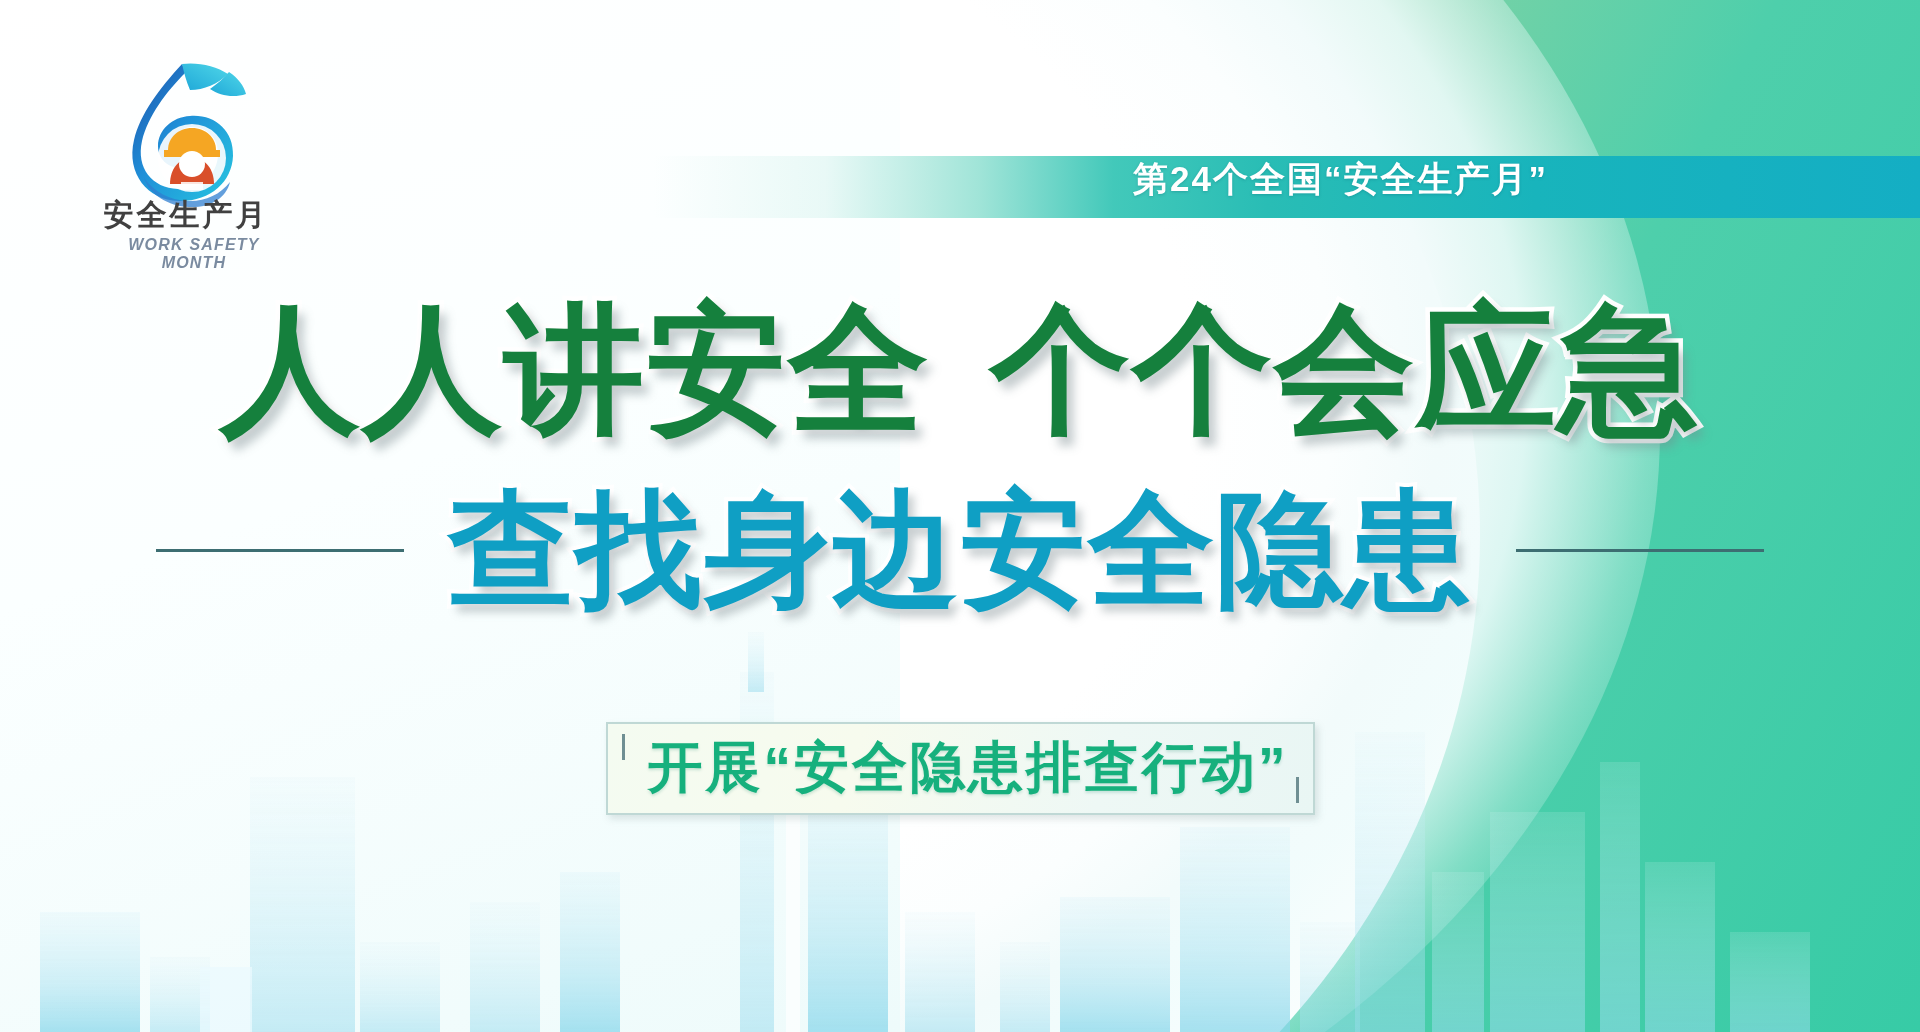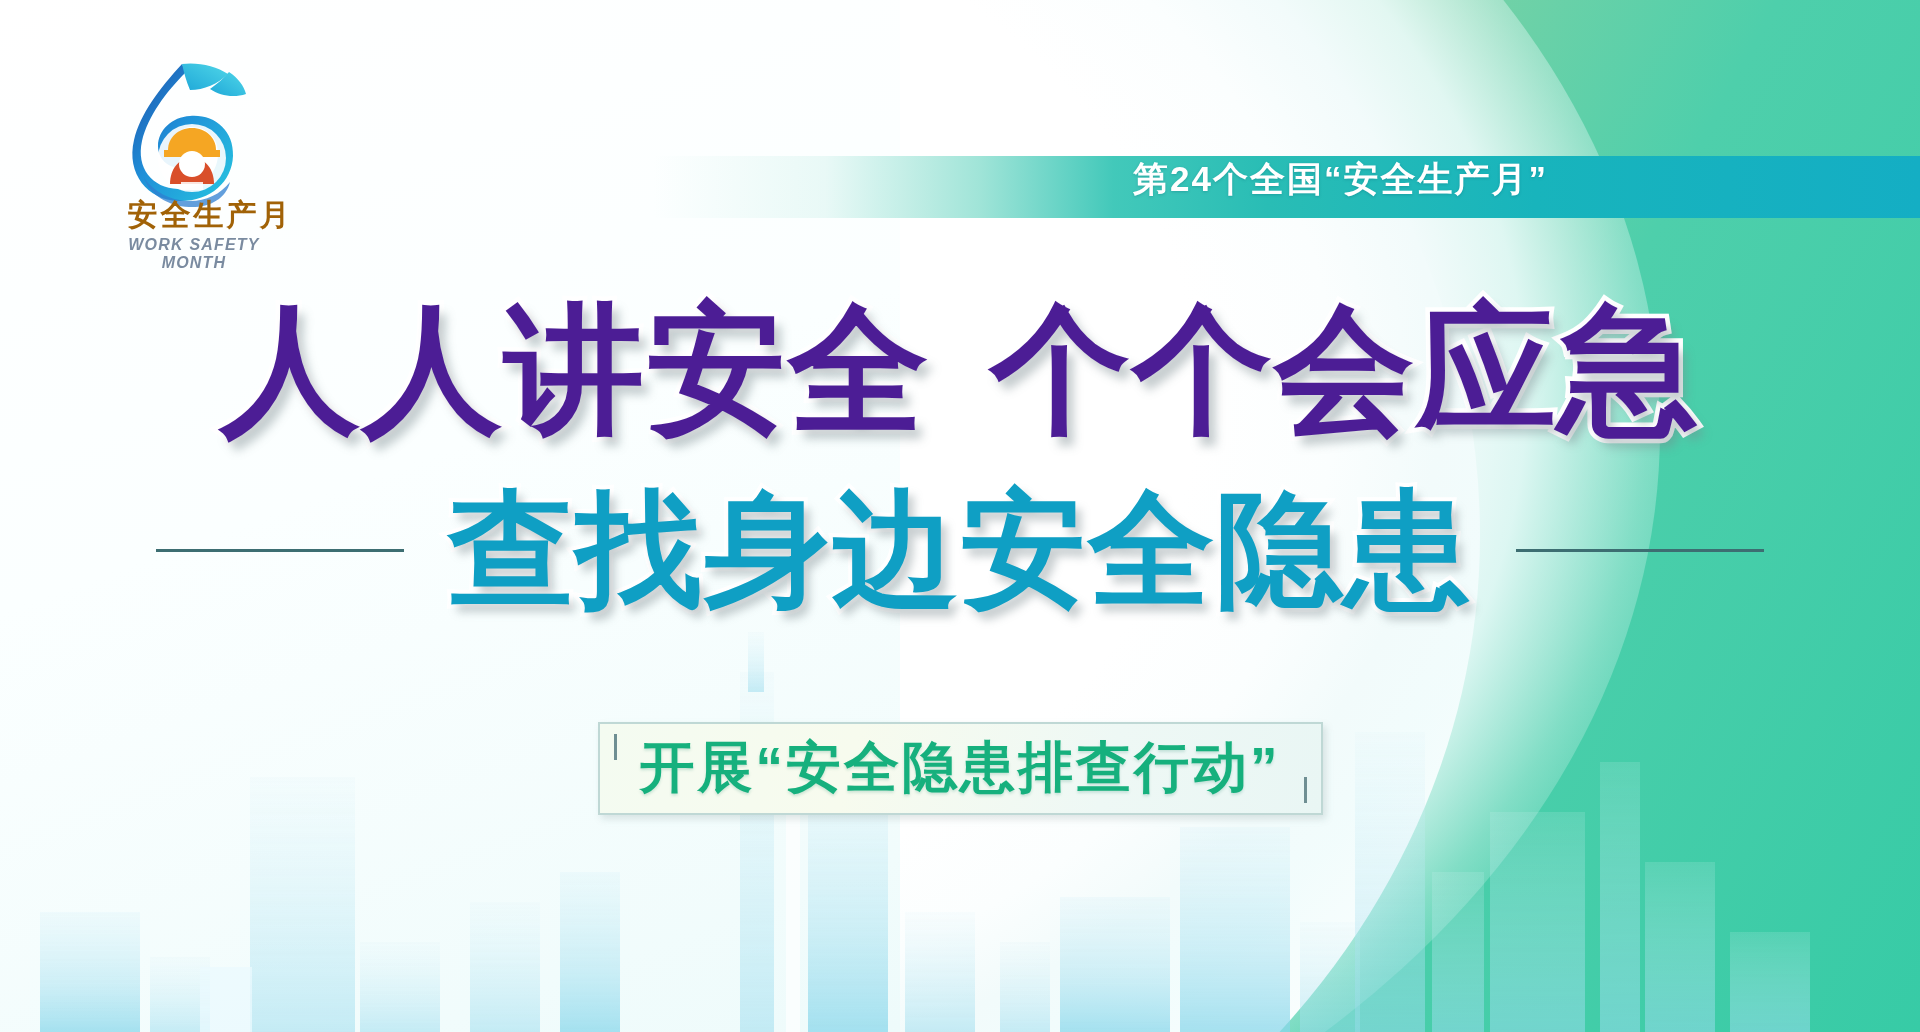"安全生产月" .logo-cn { color: #a16207 -> #404040; left: 24px -> 0 }
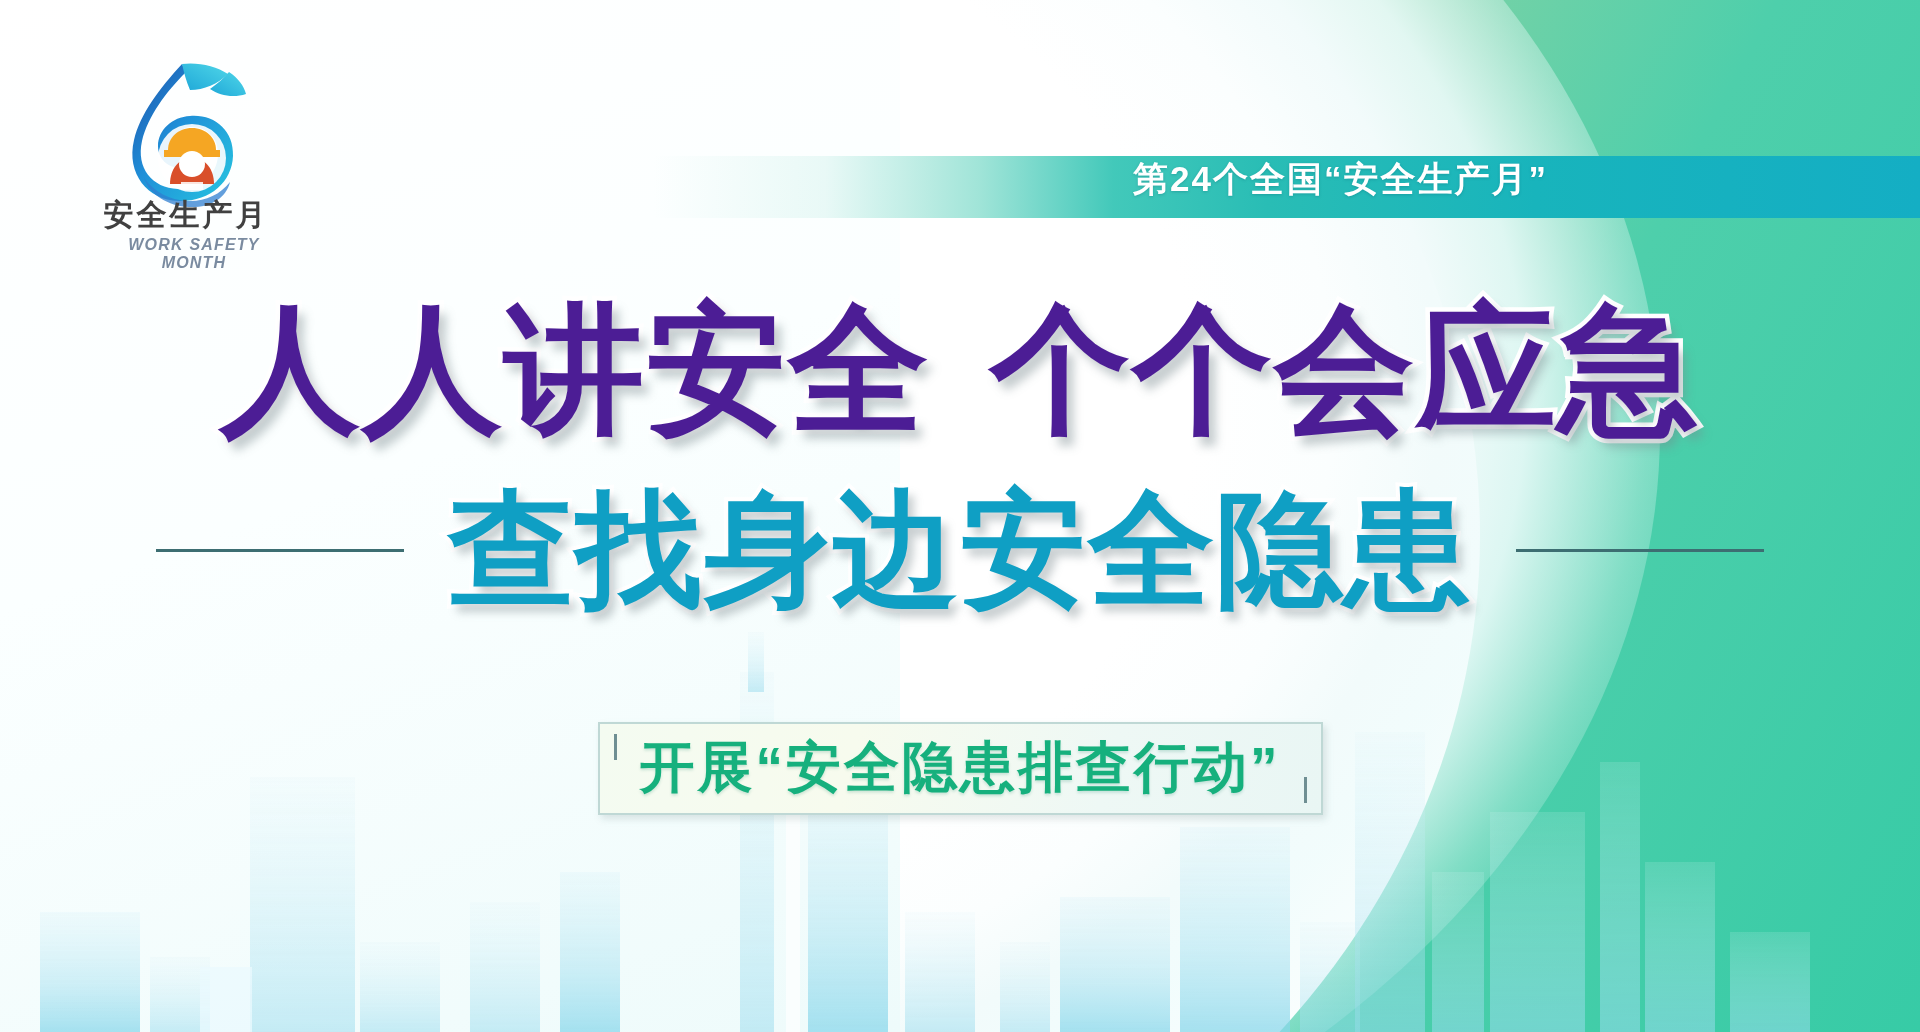"人人讲安全 个个会应急" .headline1 { color: #4c1d95 -> #15803d }
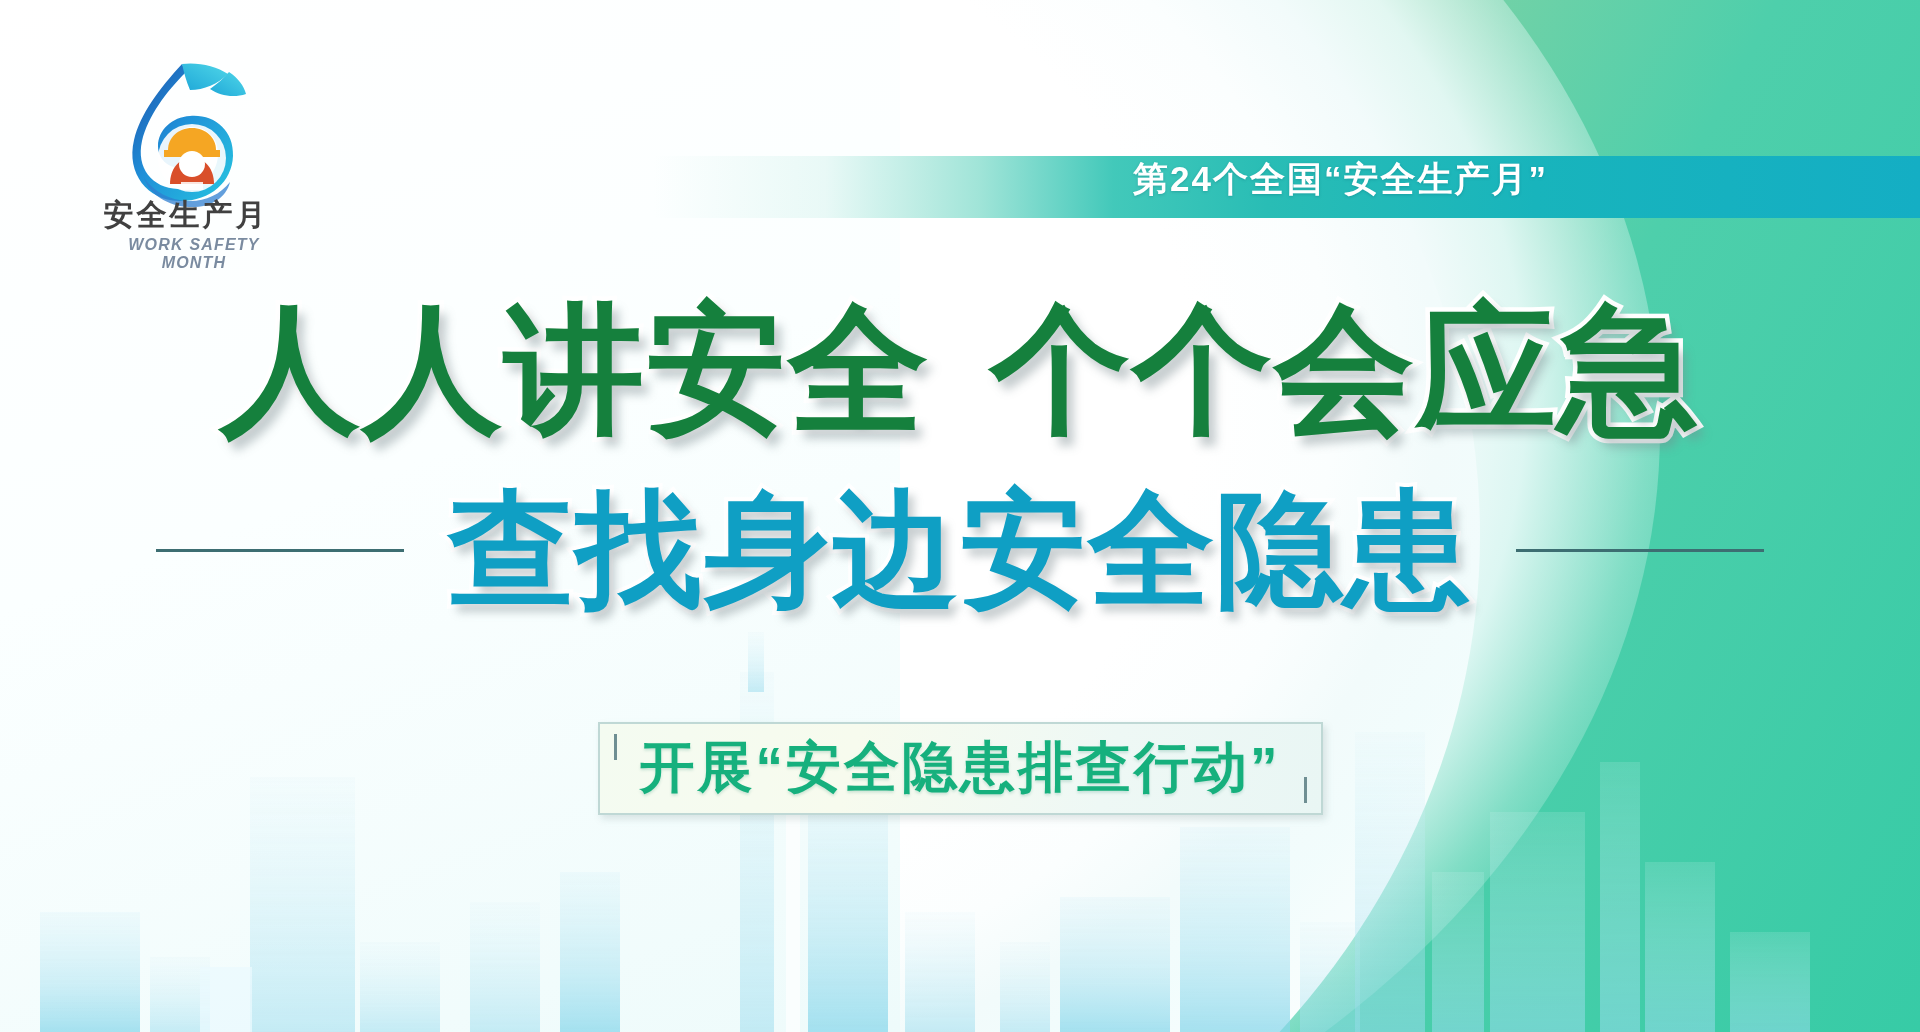"开展“安全隐患排查行动”" .subtitle-frame { padding: 12px 40px 14px 40px -> 12px 24px 14px 40px }
